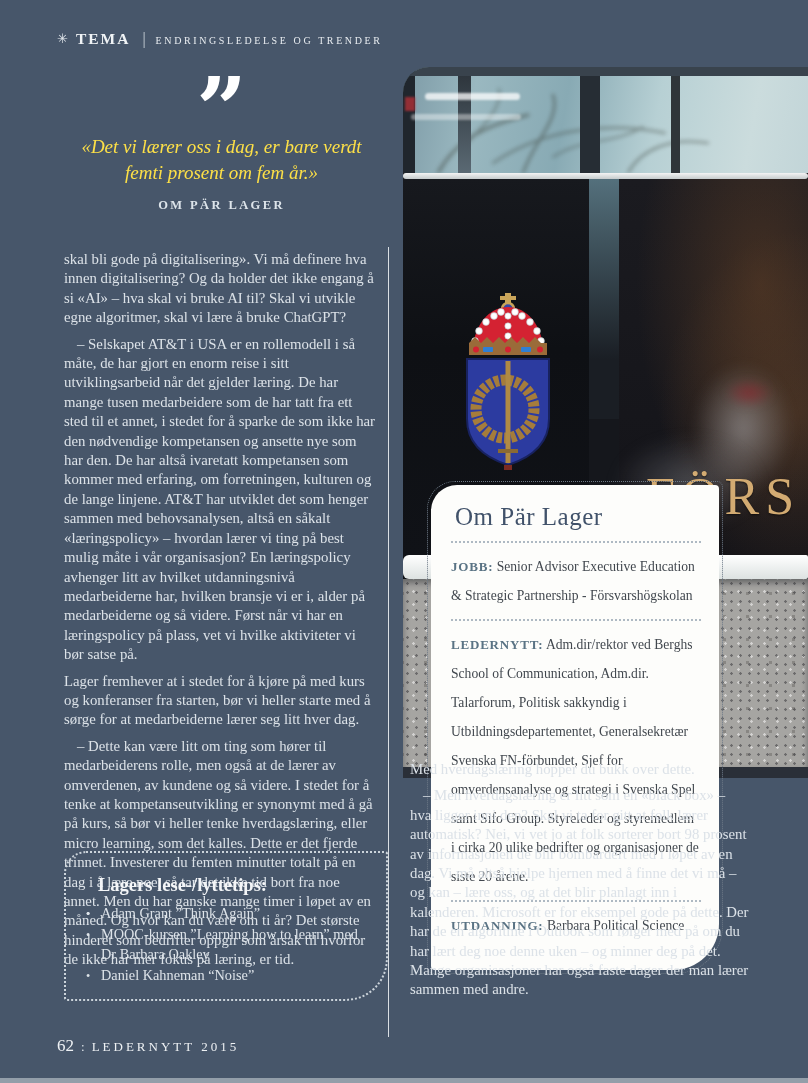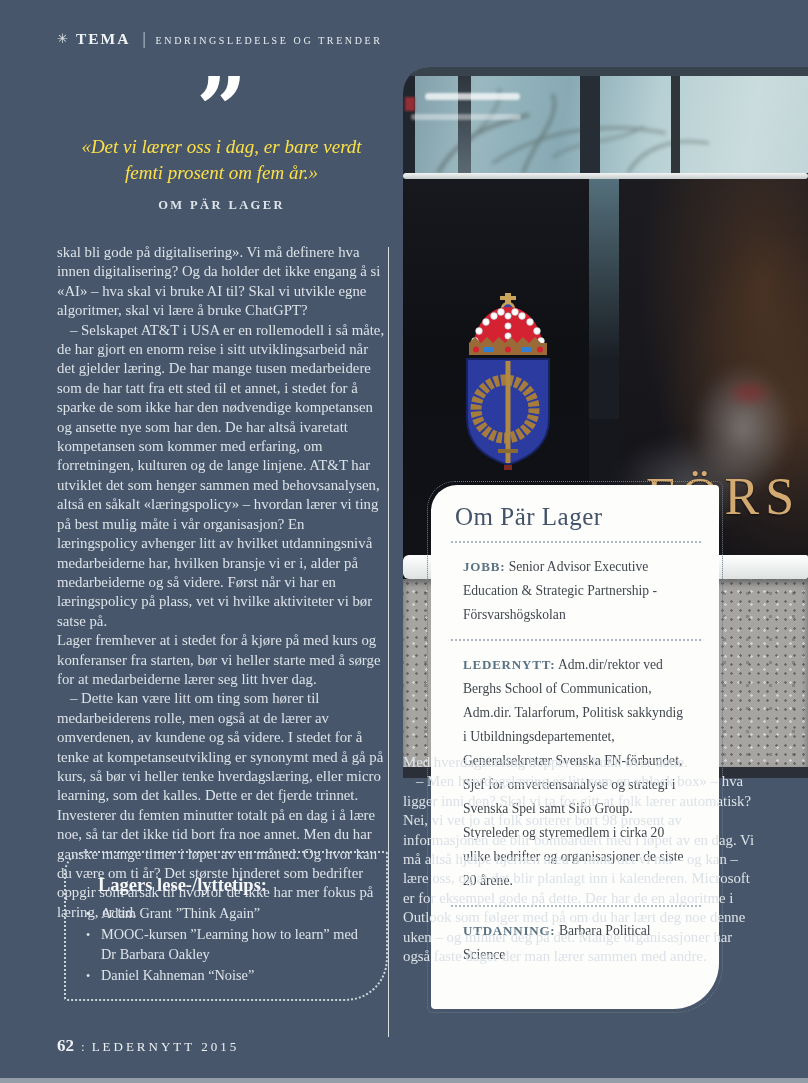"skal bli gode på digitalisering»." .bodycol p { margin: 0 -> 7px }
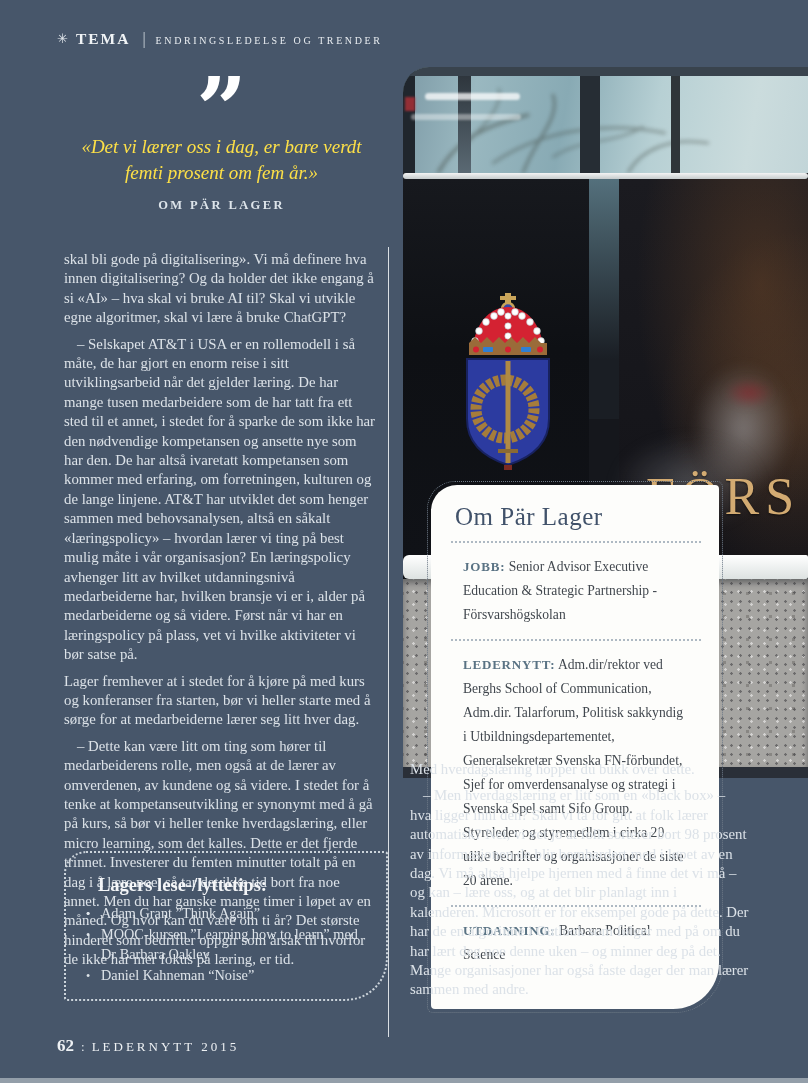"JOBB: Senior Advisor Executive Education" .card p { line-height: 24px -> 29px; margin: 12px -> 0 }
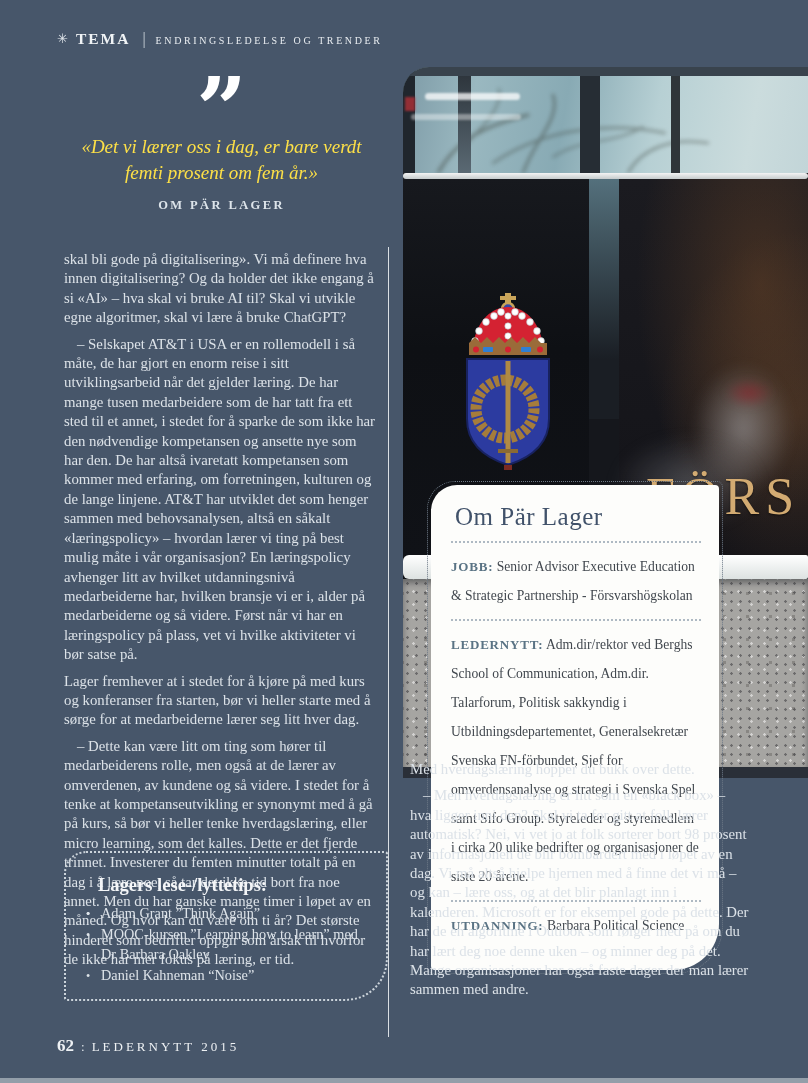"62" .footer .num { font-weight: bold -> normal }
